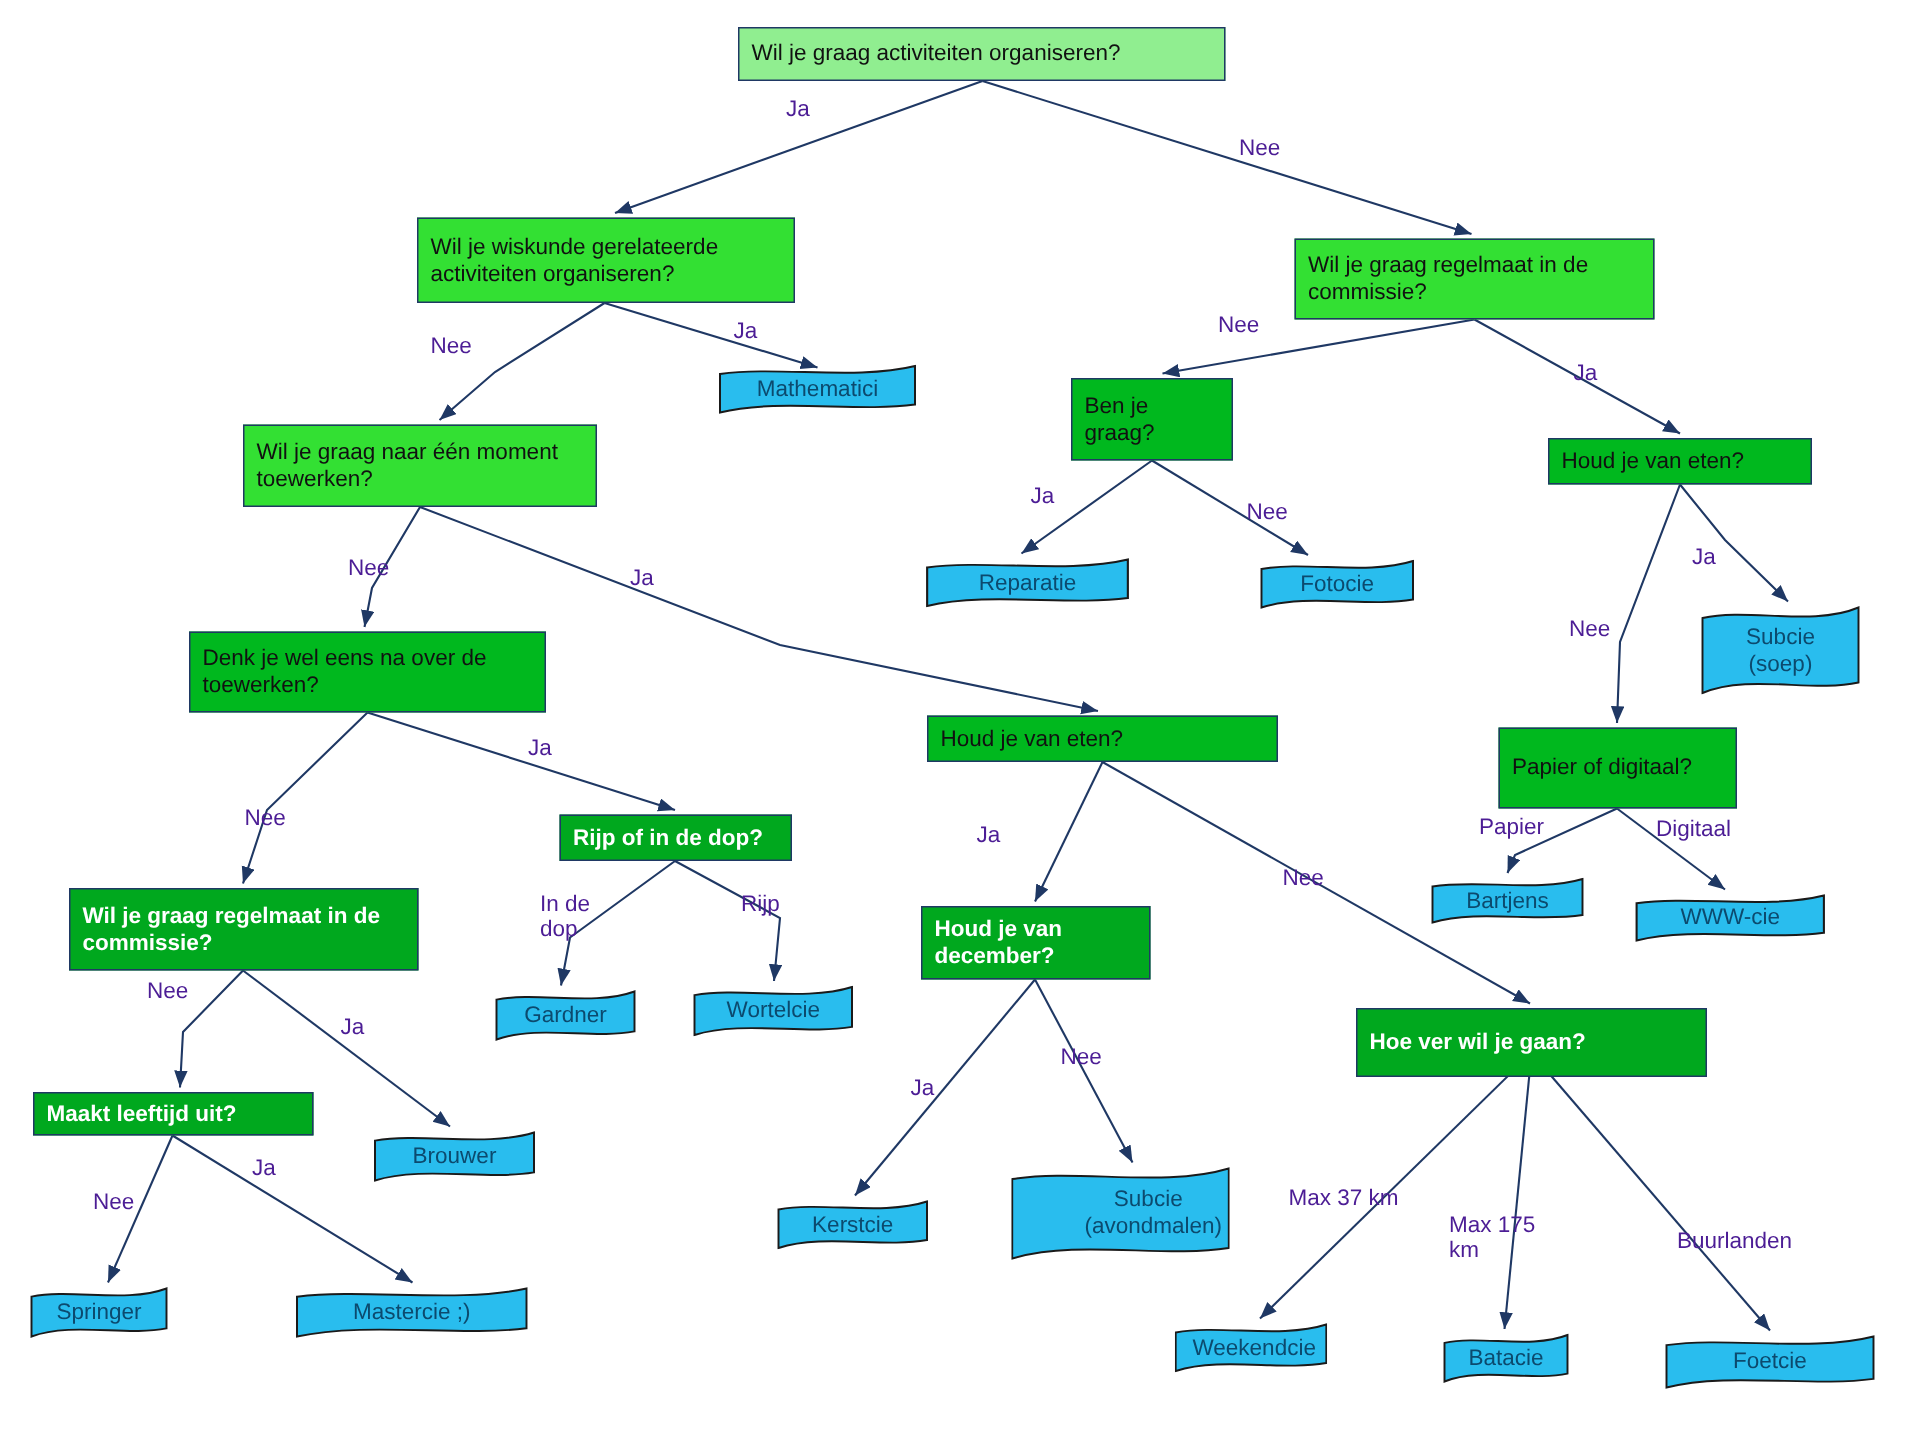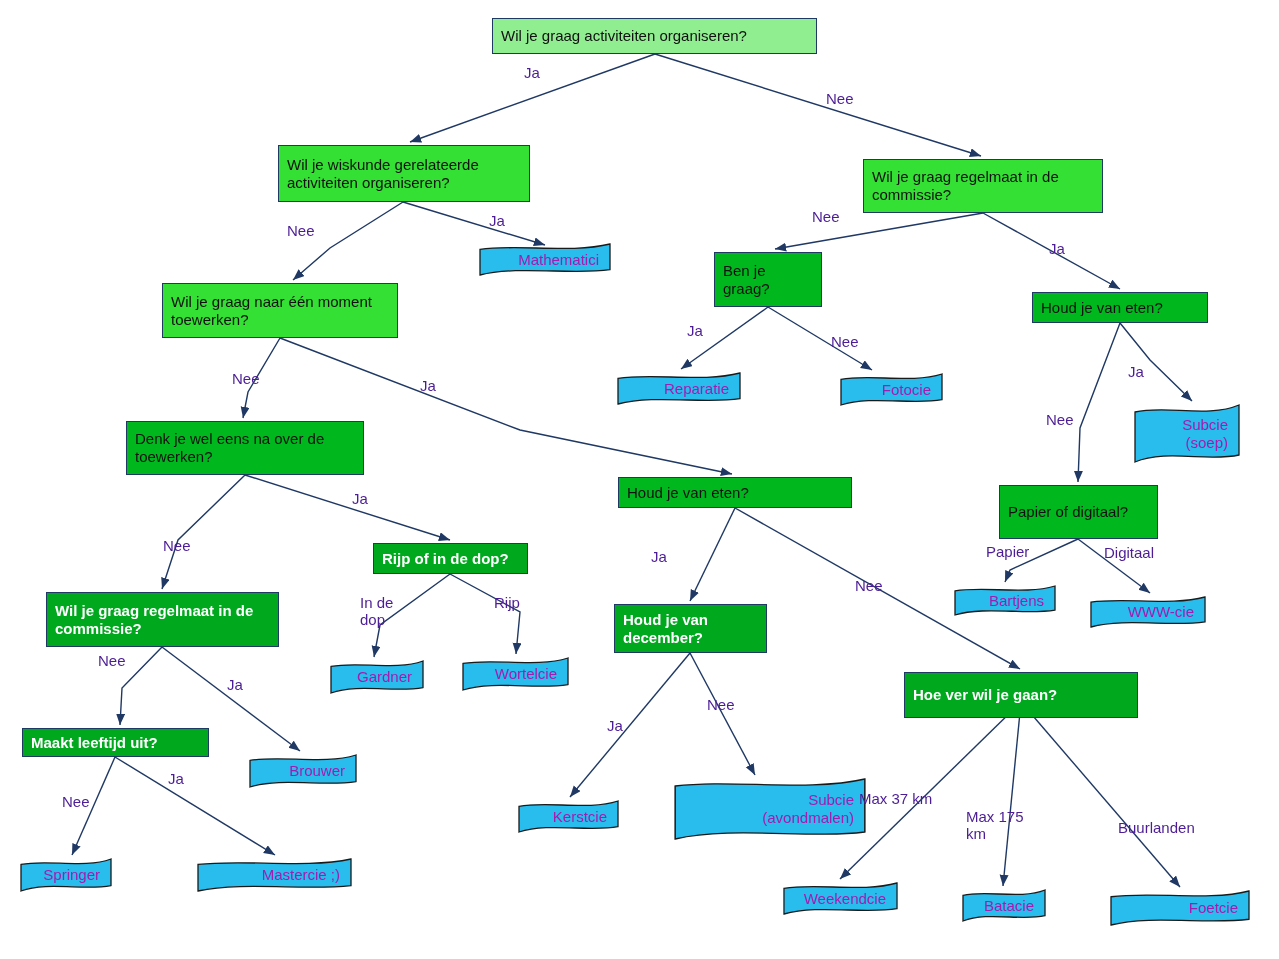"Mathematici" .term .lbl { color: #a21caf -> #0c4a6e; text-align: right -> center }
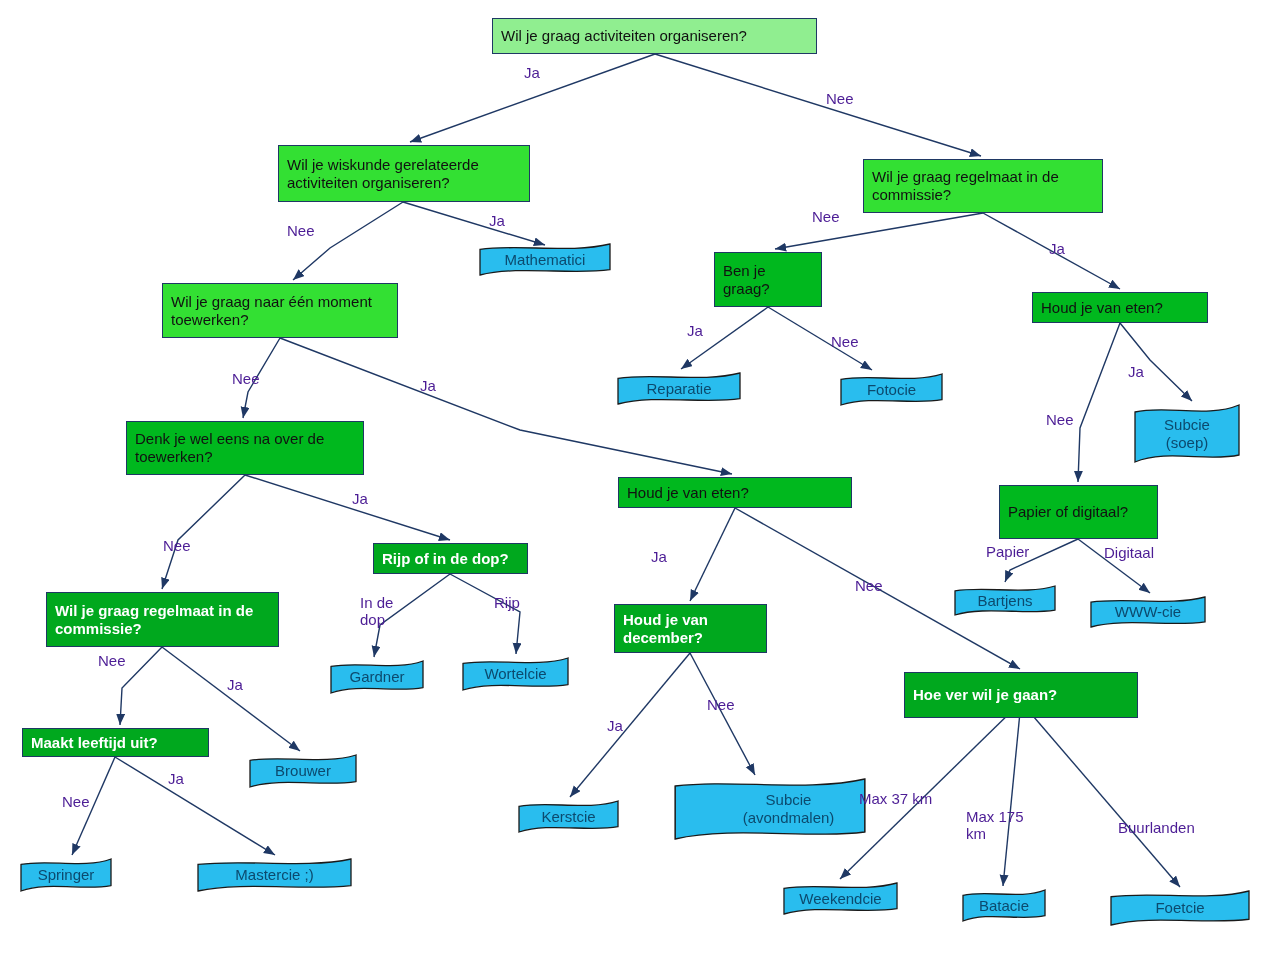"Reparatie" div.node { width: 124px -> 136px }
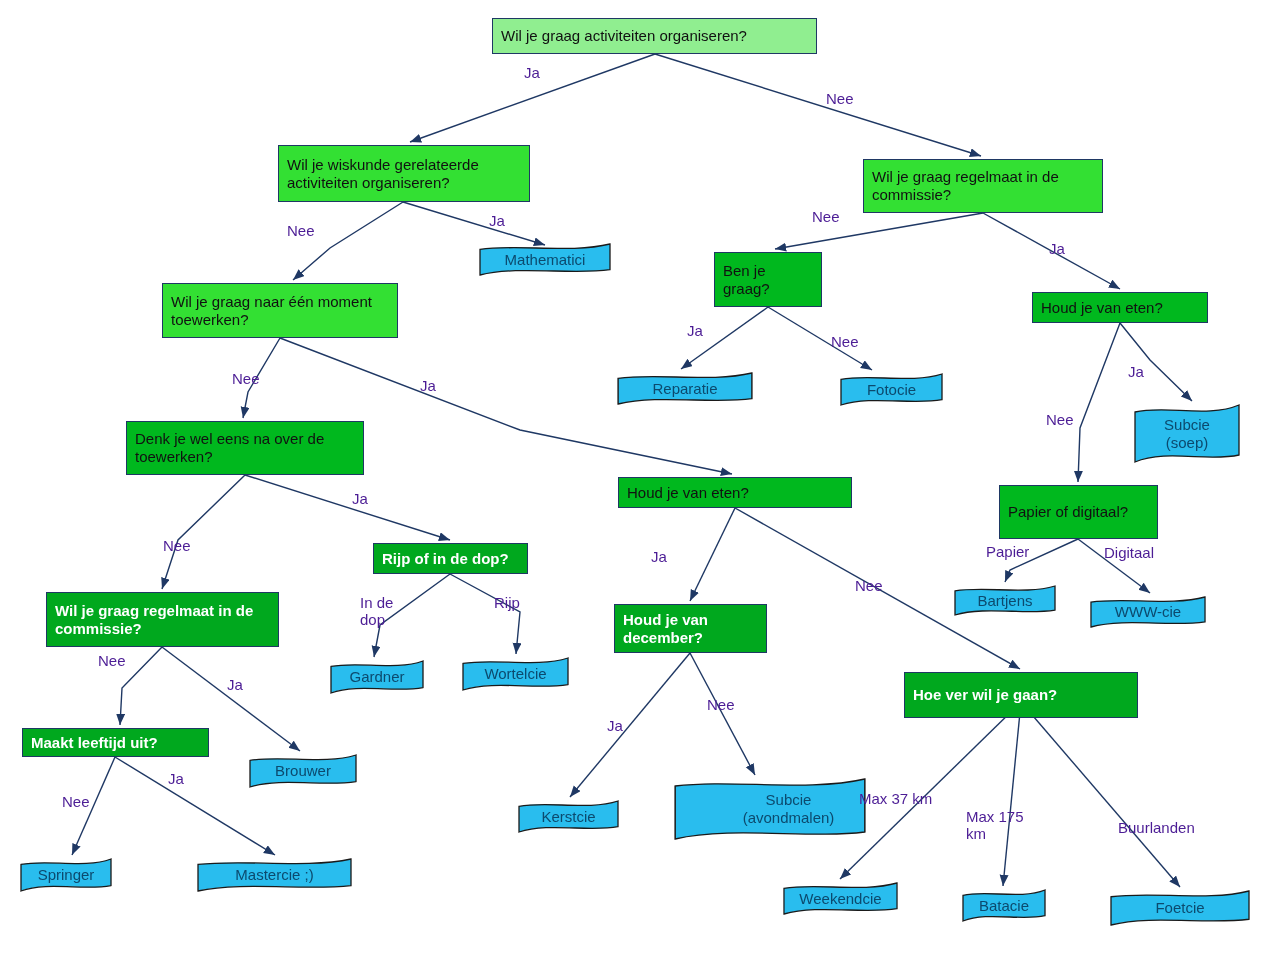"WWW-cie" div.node { width: 116px -> 127px }
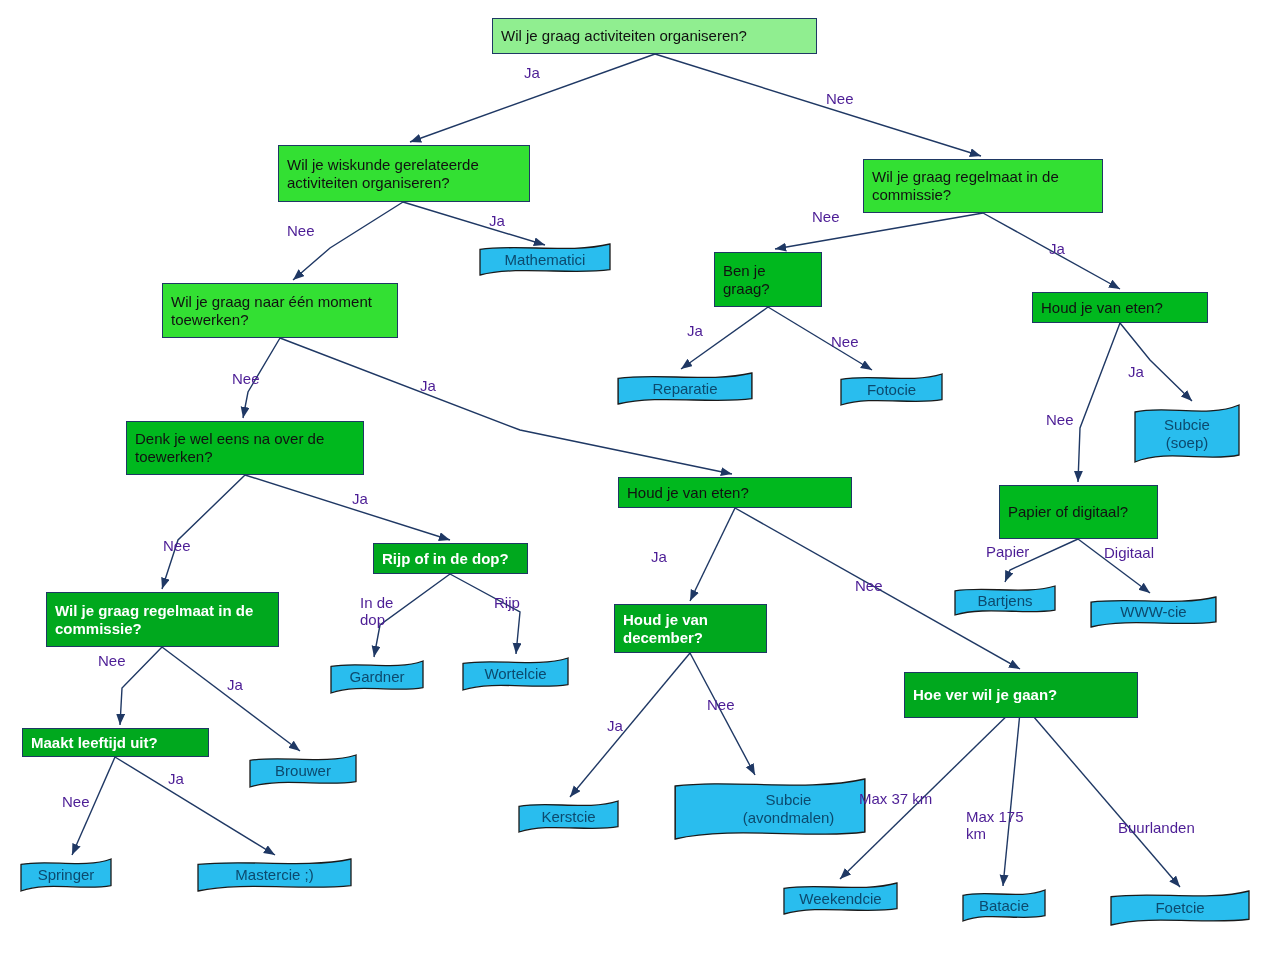"Subcie (avondmalen)" div.node { width: 192px -> 146px }
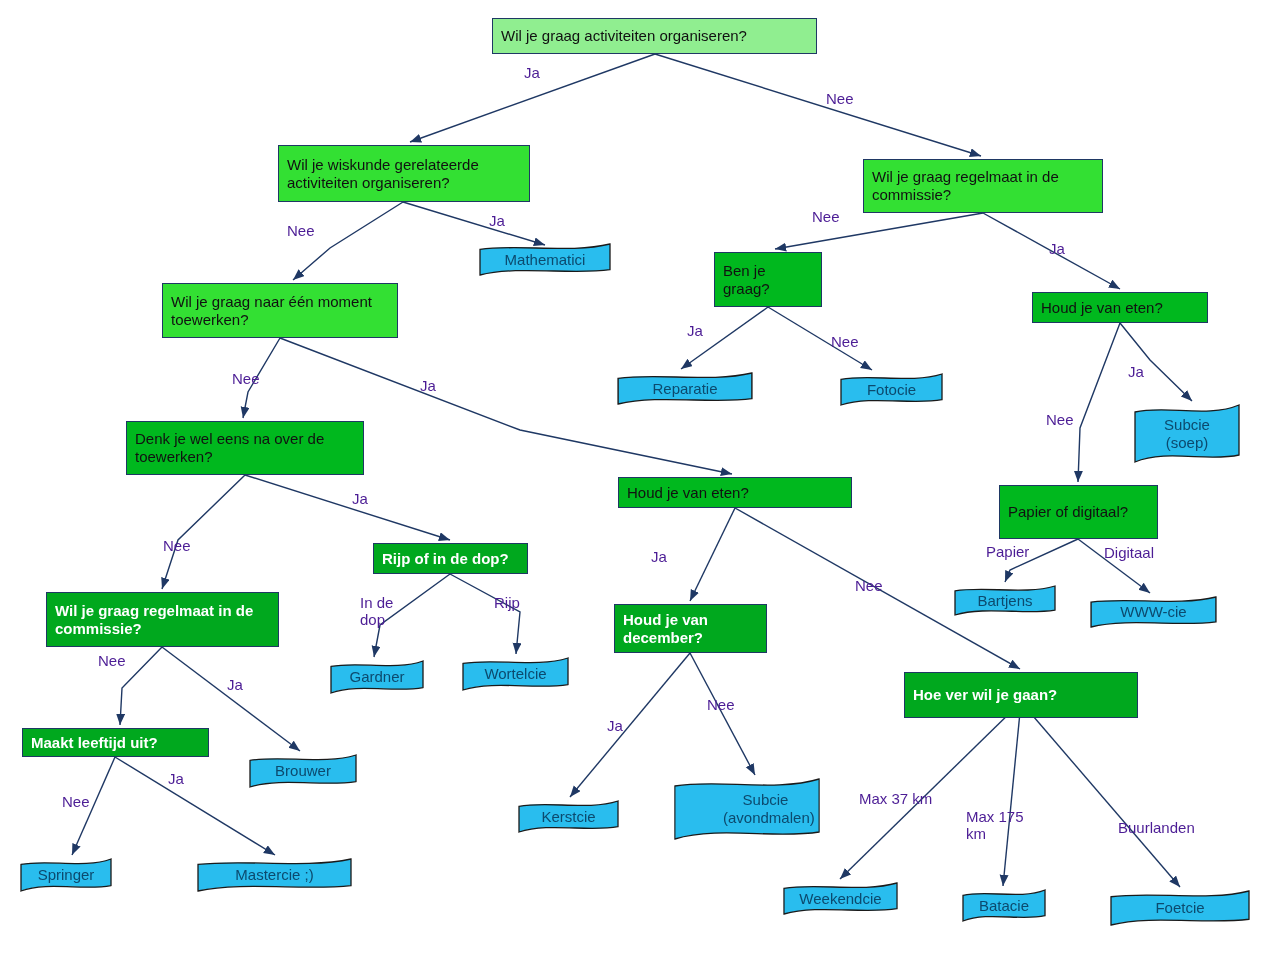"Weekendcie" div.node { width: 115px -> 102px }
